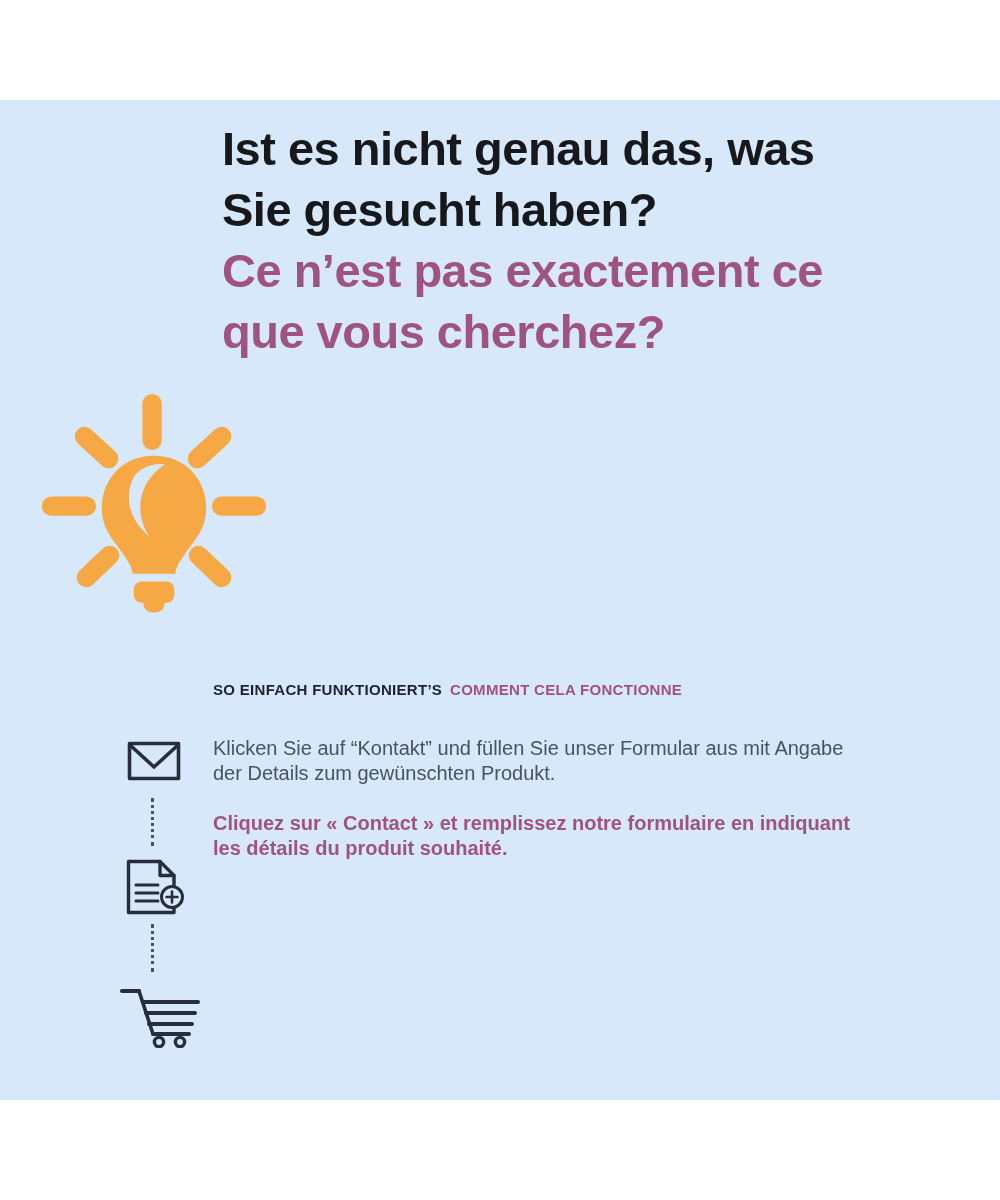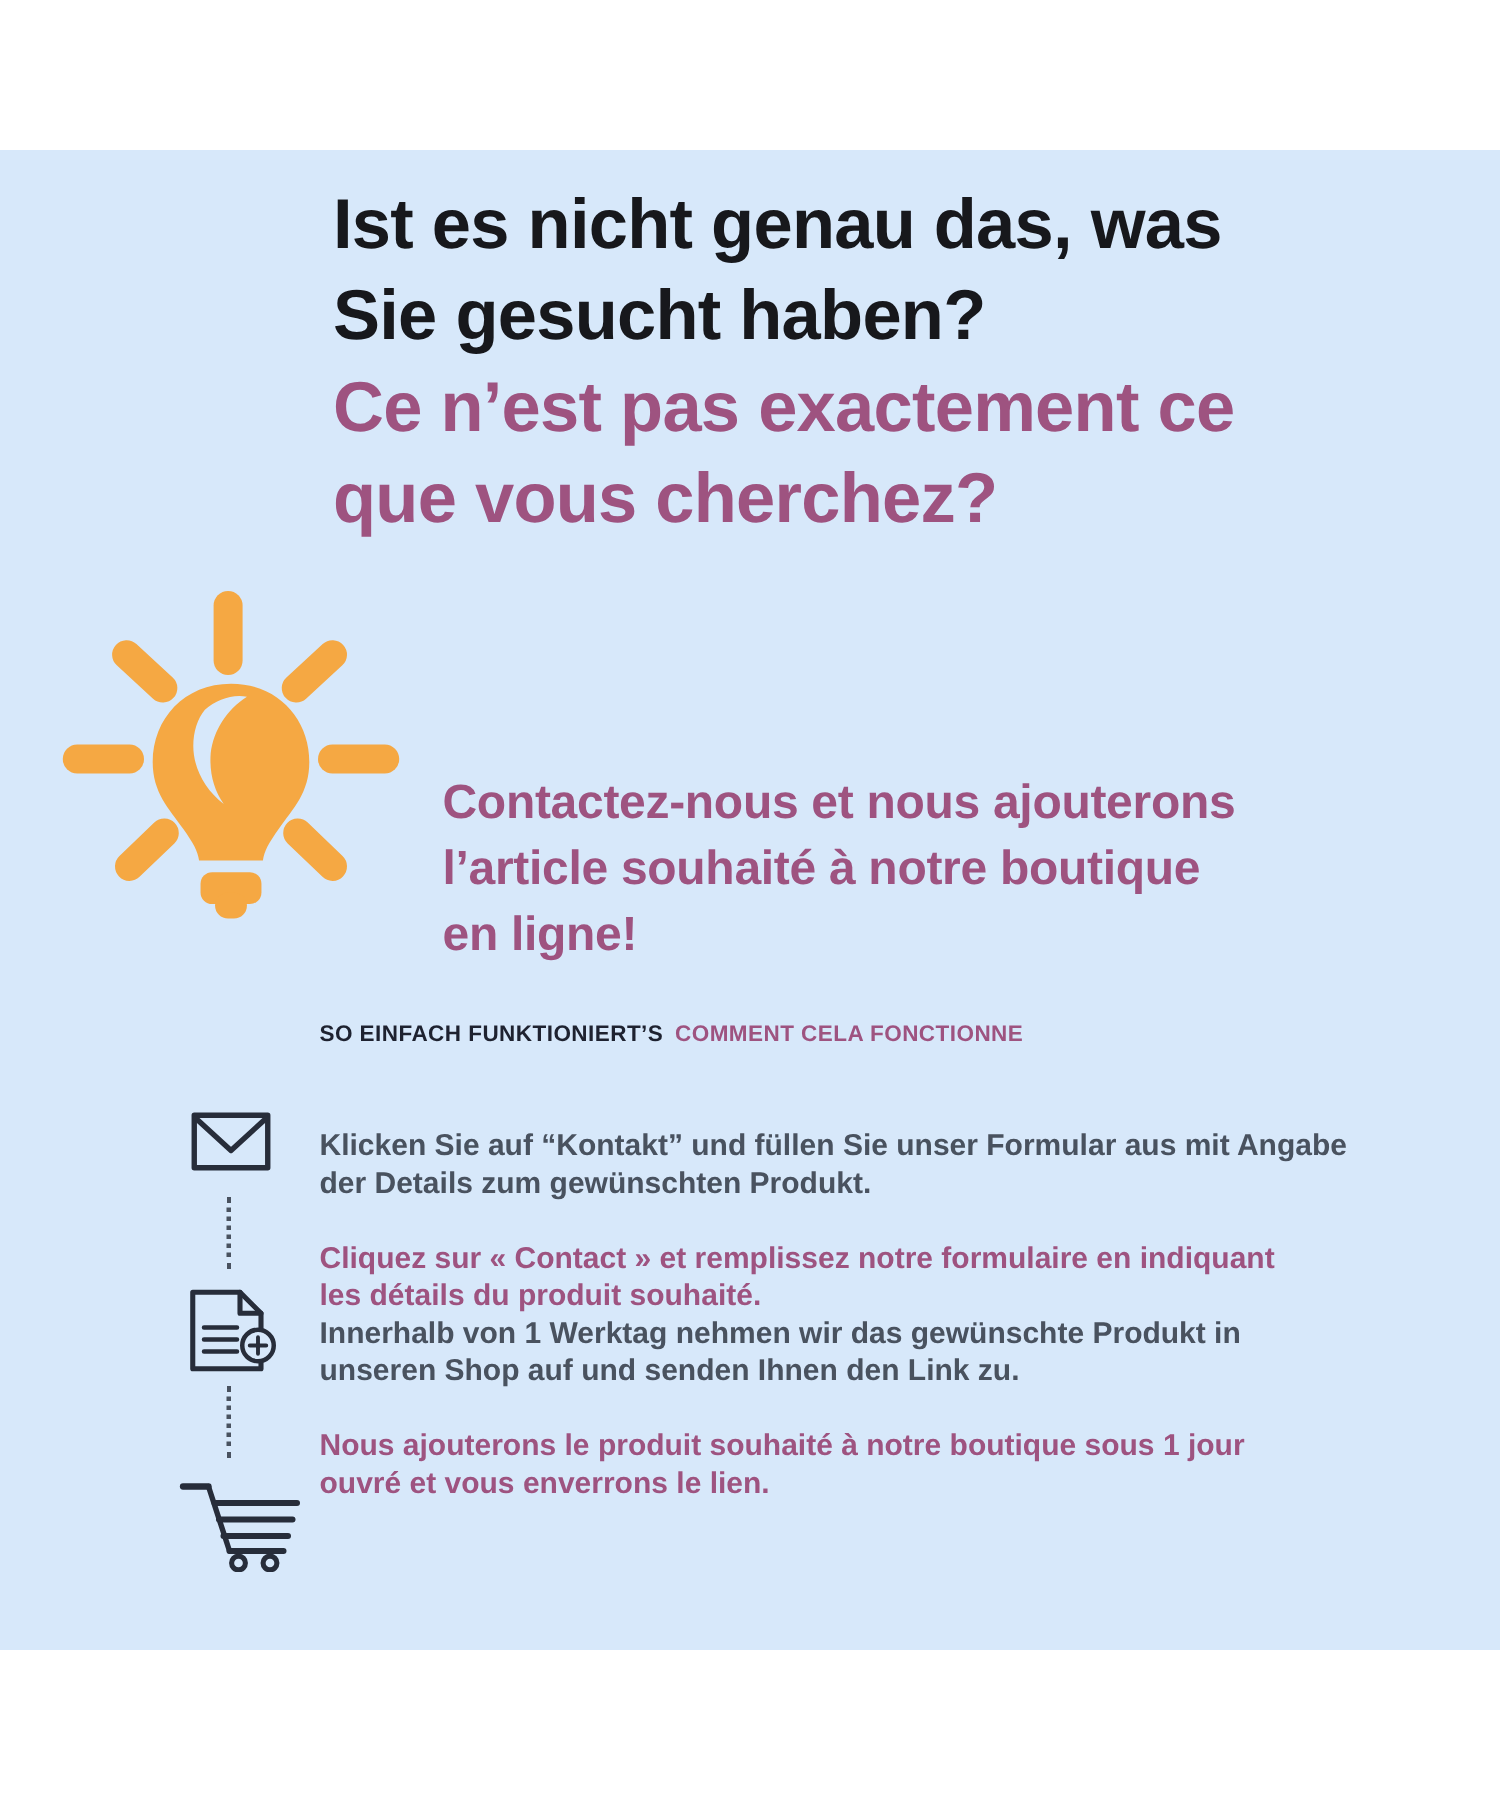"Contactez-nous et nous ajouterons" div.intro { html: <div>Contactez-nous et nous ajouterons l’article souhaité à notre boutique en ligne!</div> -> none }
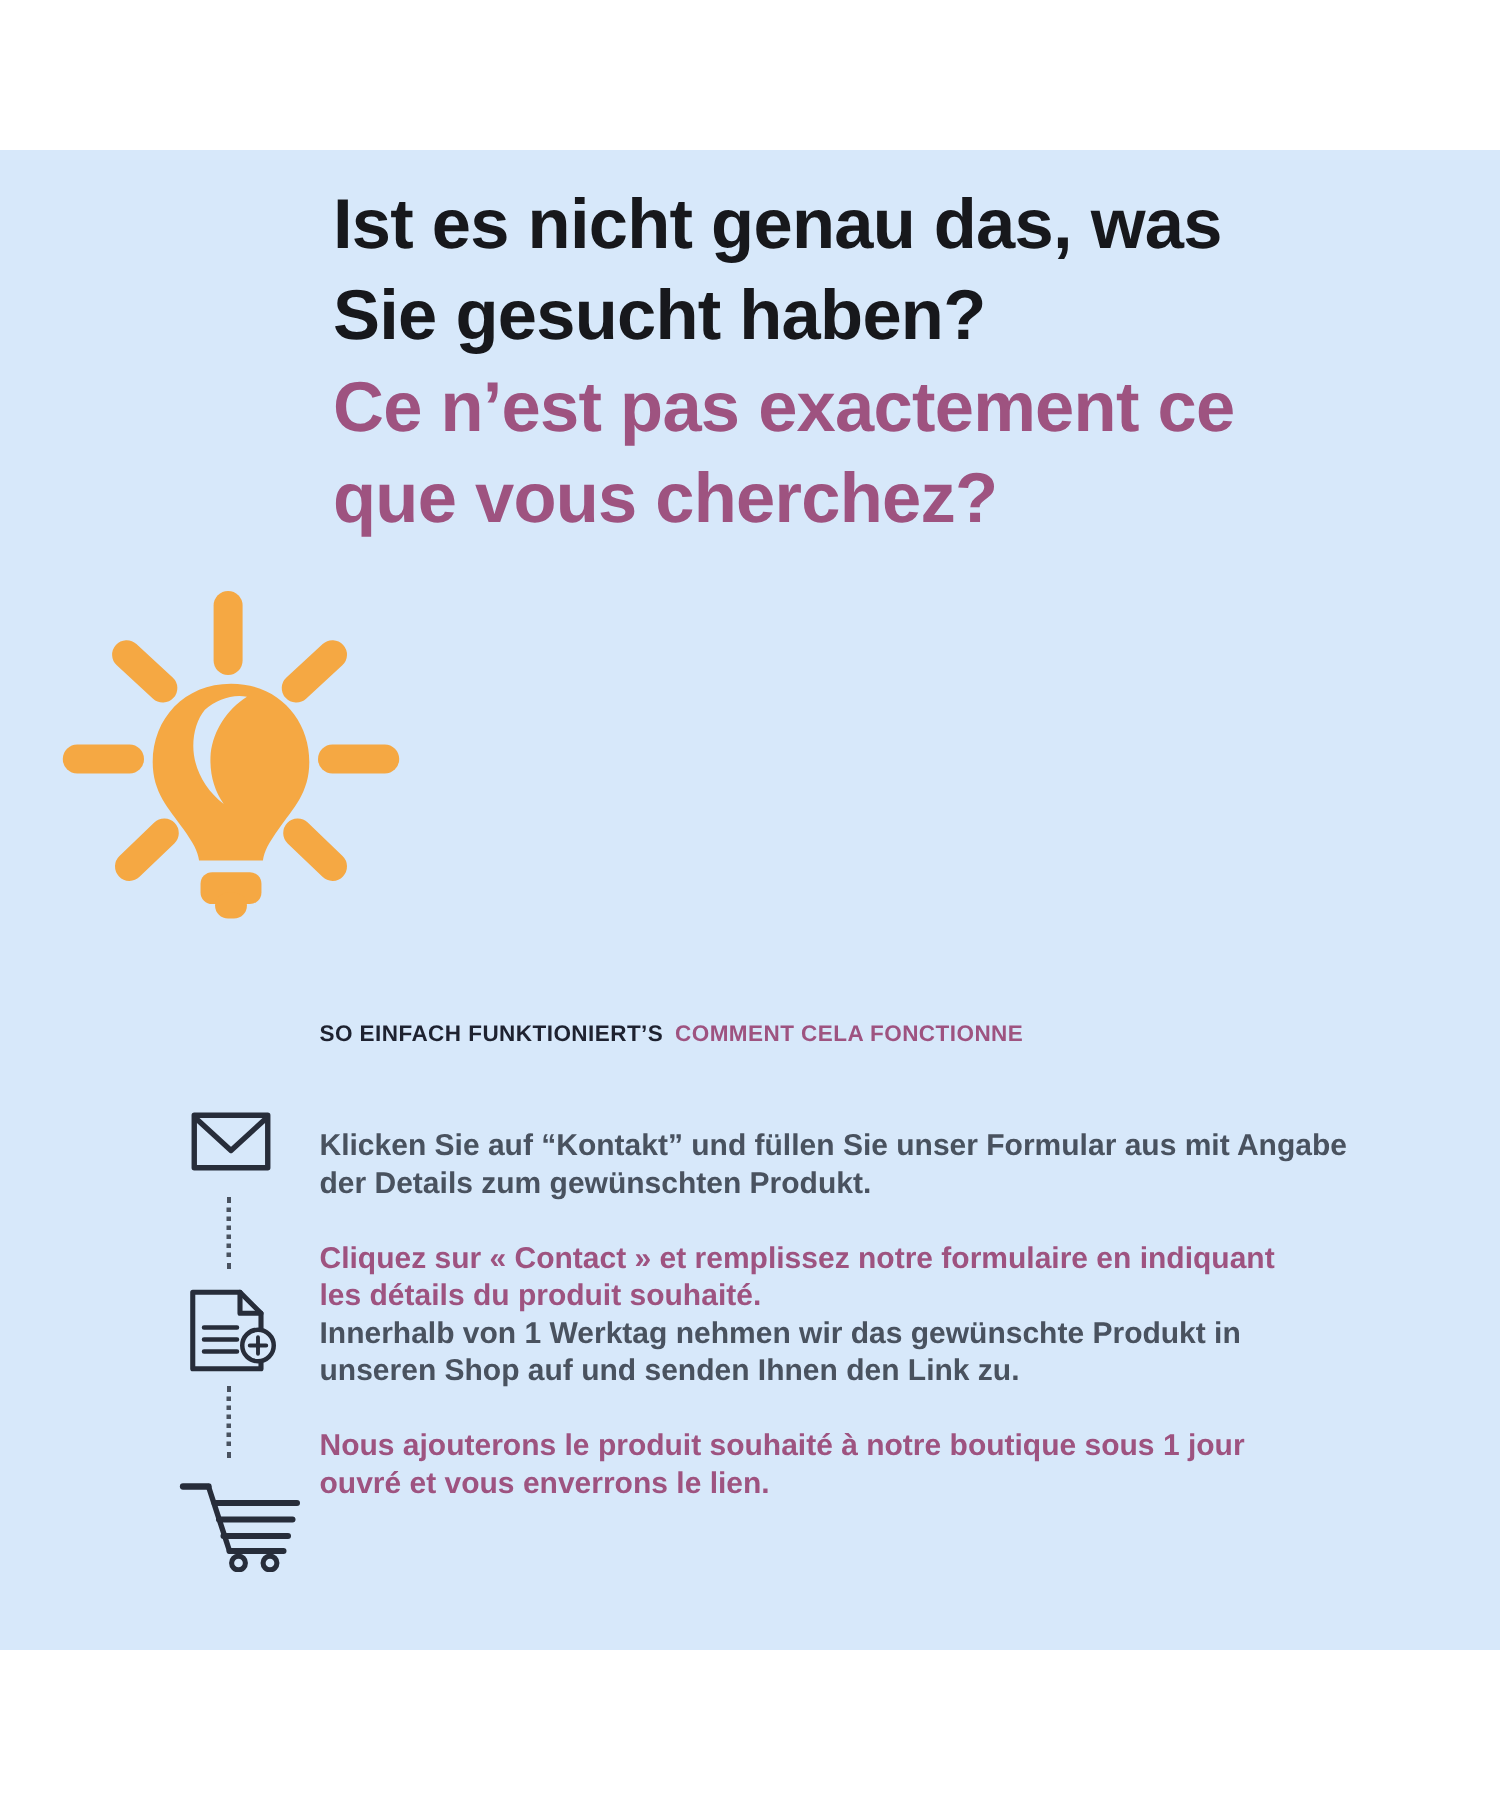"Klicken Sie auf “Kontakt” und" .step-text .de { font-weight: 700 -> 400; margin-top: 16px -> none }
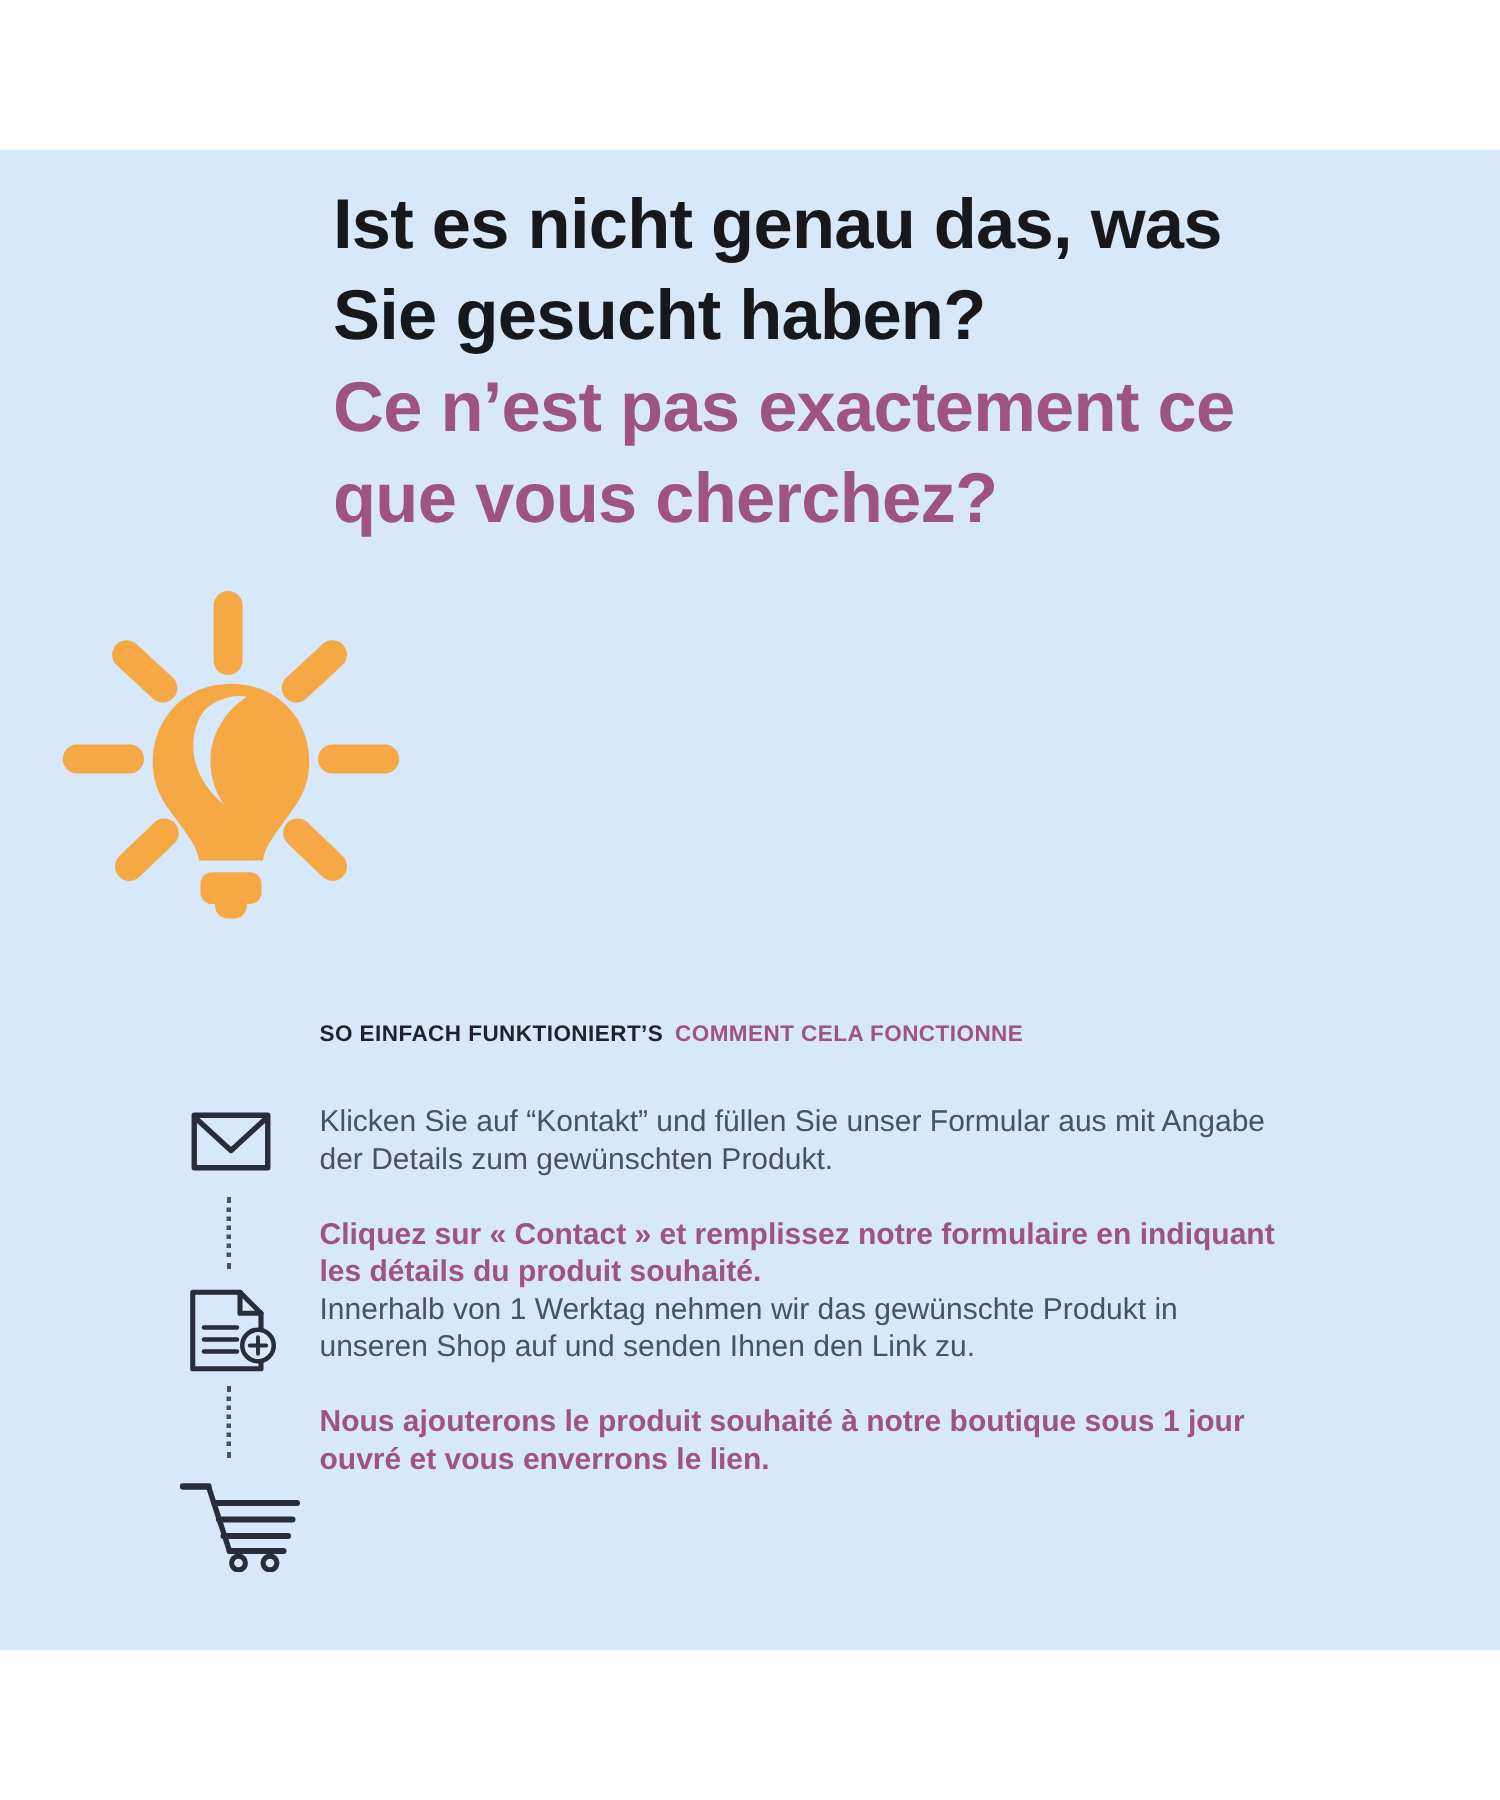"Innerhalb von 1 Werktag nehmen" div.step-text { html: <div> <div>Innerhalb von 1 Werktag nehmen wir das gewünschte Produkt in unseren Shop auf und senden Ihnen den Link zu.</div> <div>Nous ajouterons le produit souhaité à notre boutique sous 1 jour ouvré et vous enverrons le lien.</div> </div> -> none }
